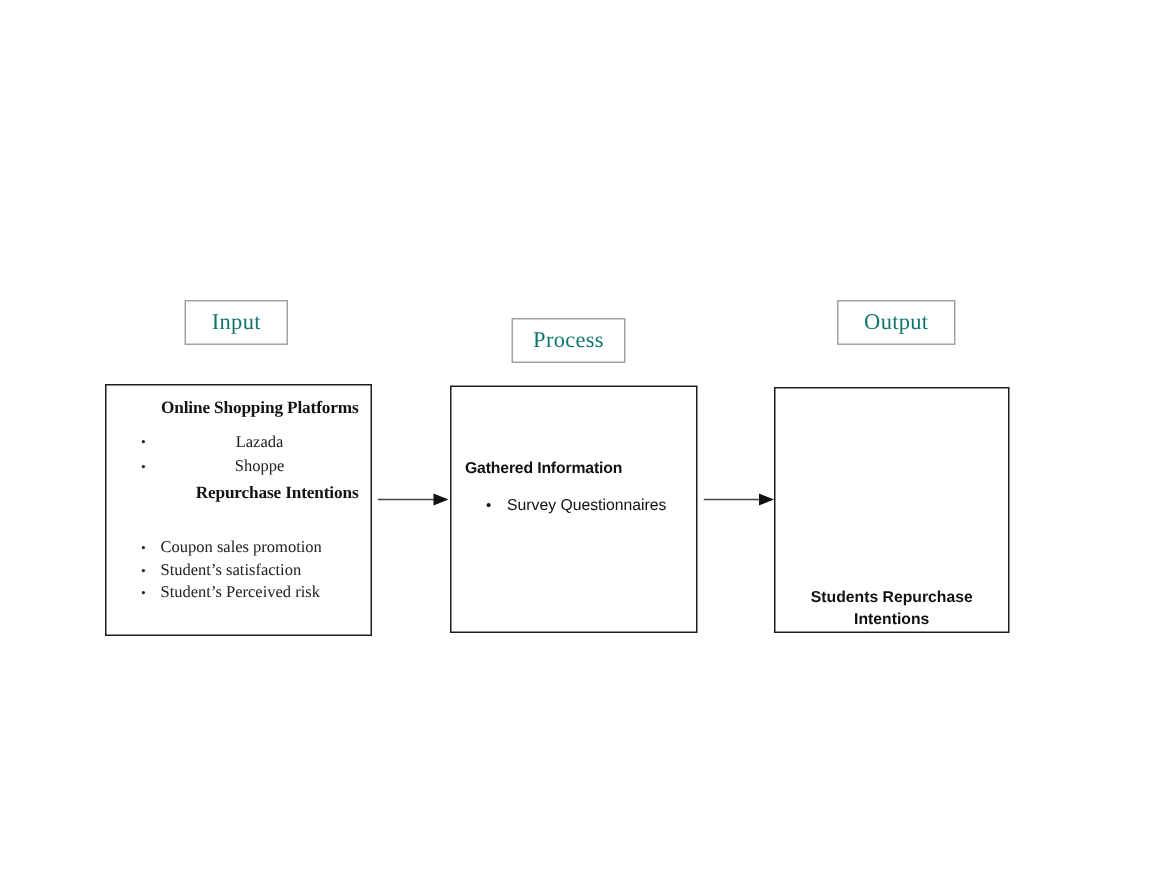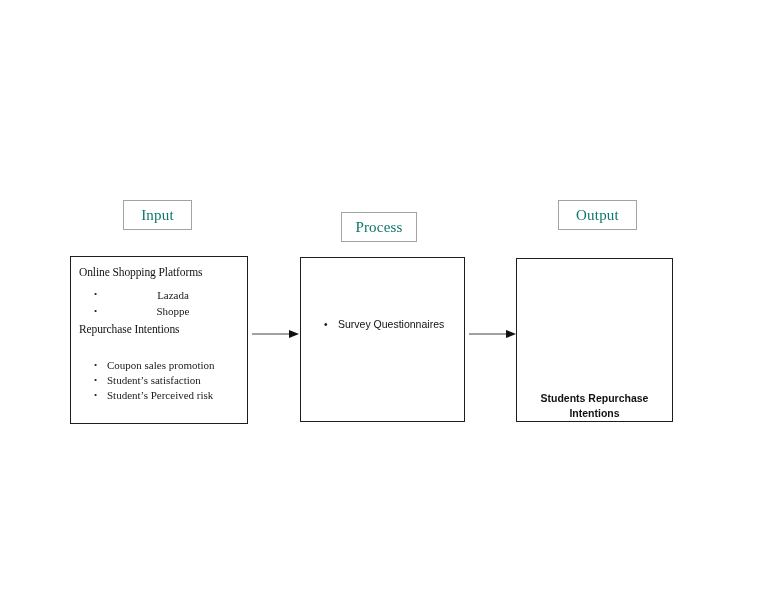"Online Shopping Platforms" .inp-heading { font-weight: normal -> bold; text-align: none -> right }
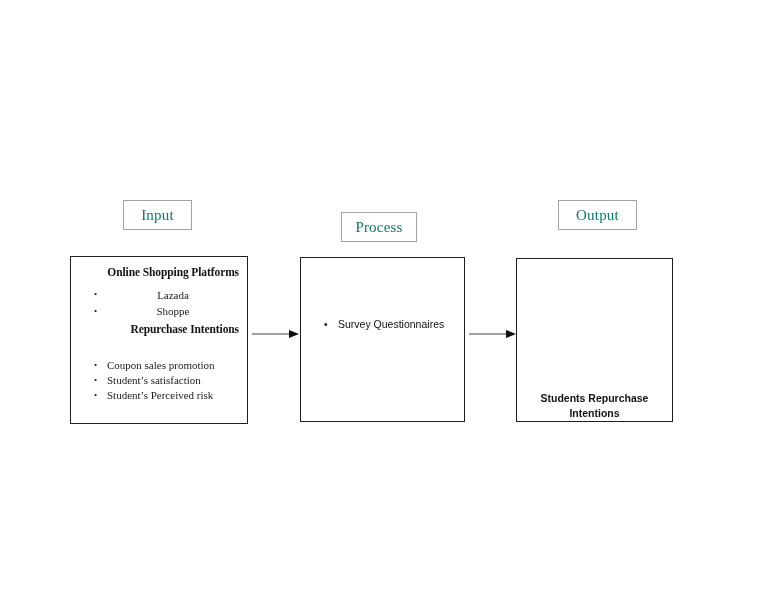"Gathered Information" div.proc-heading { html: none -> <div>Gathered Information</div> }
